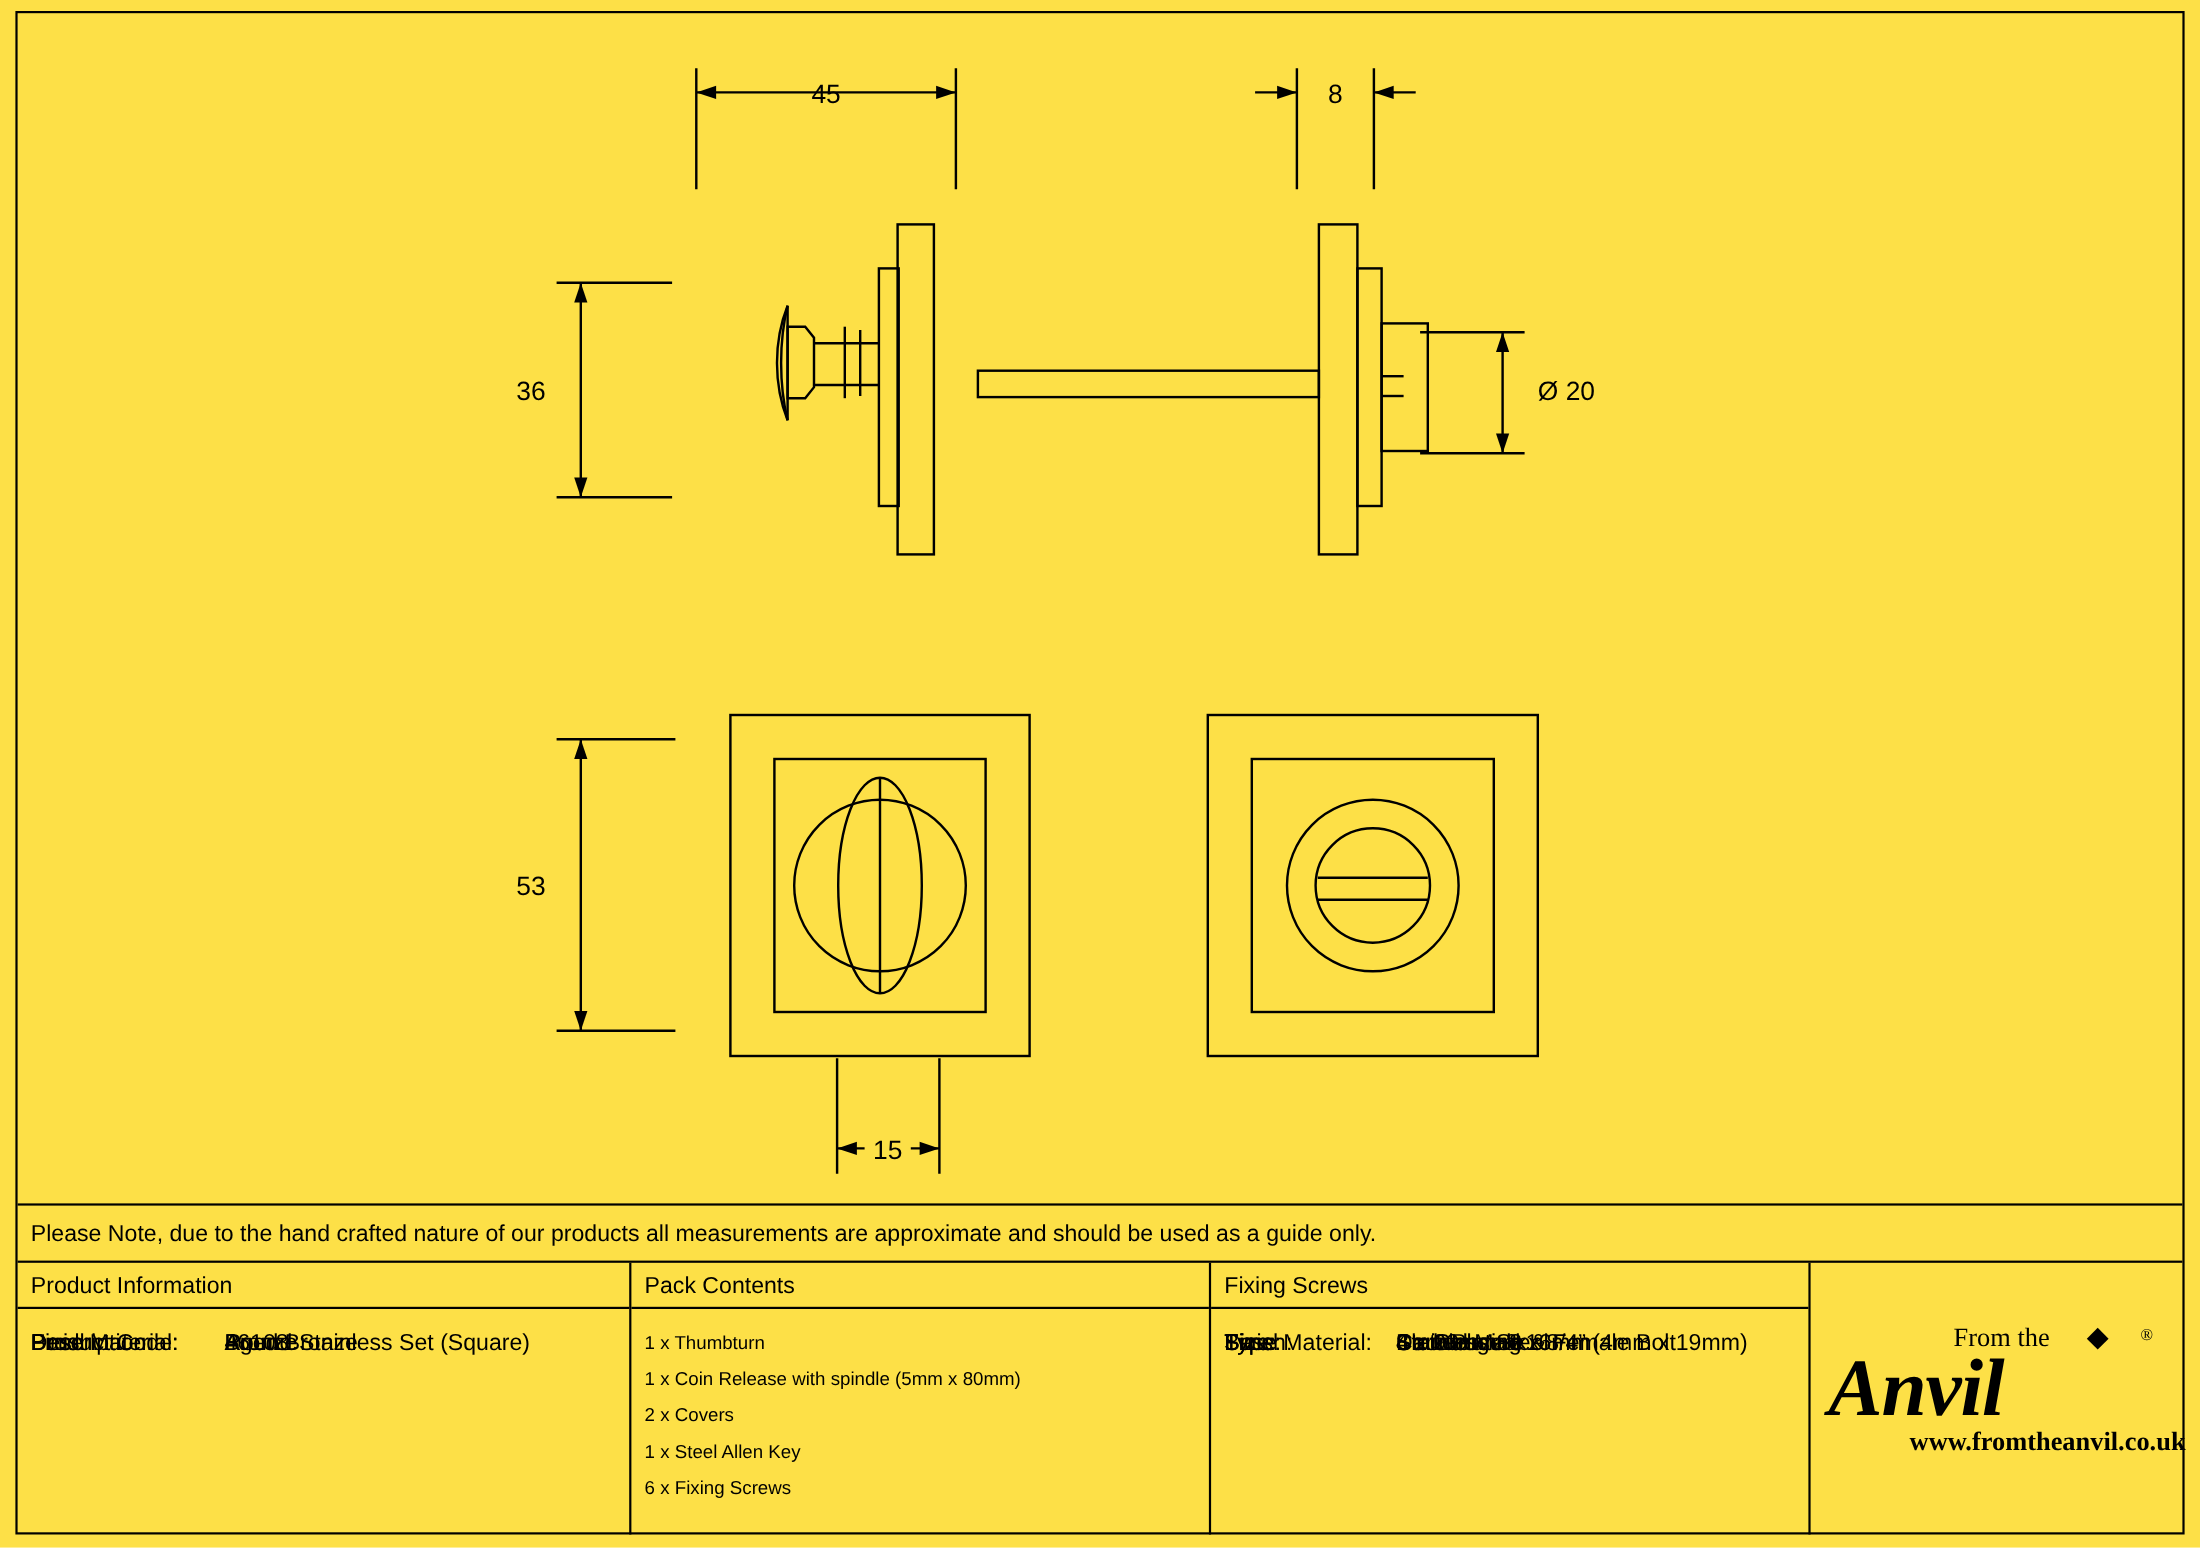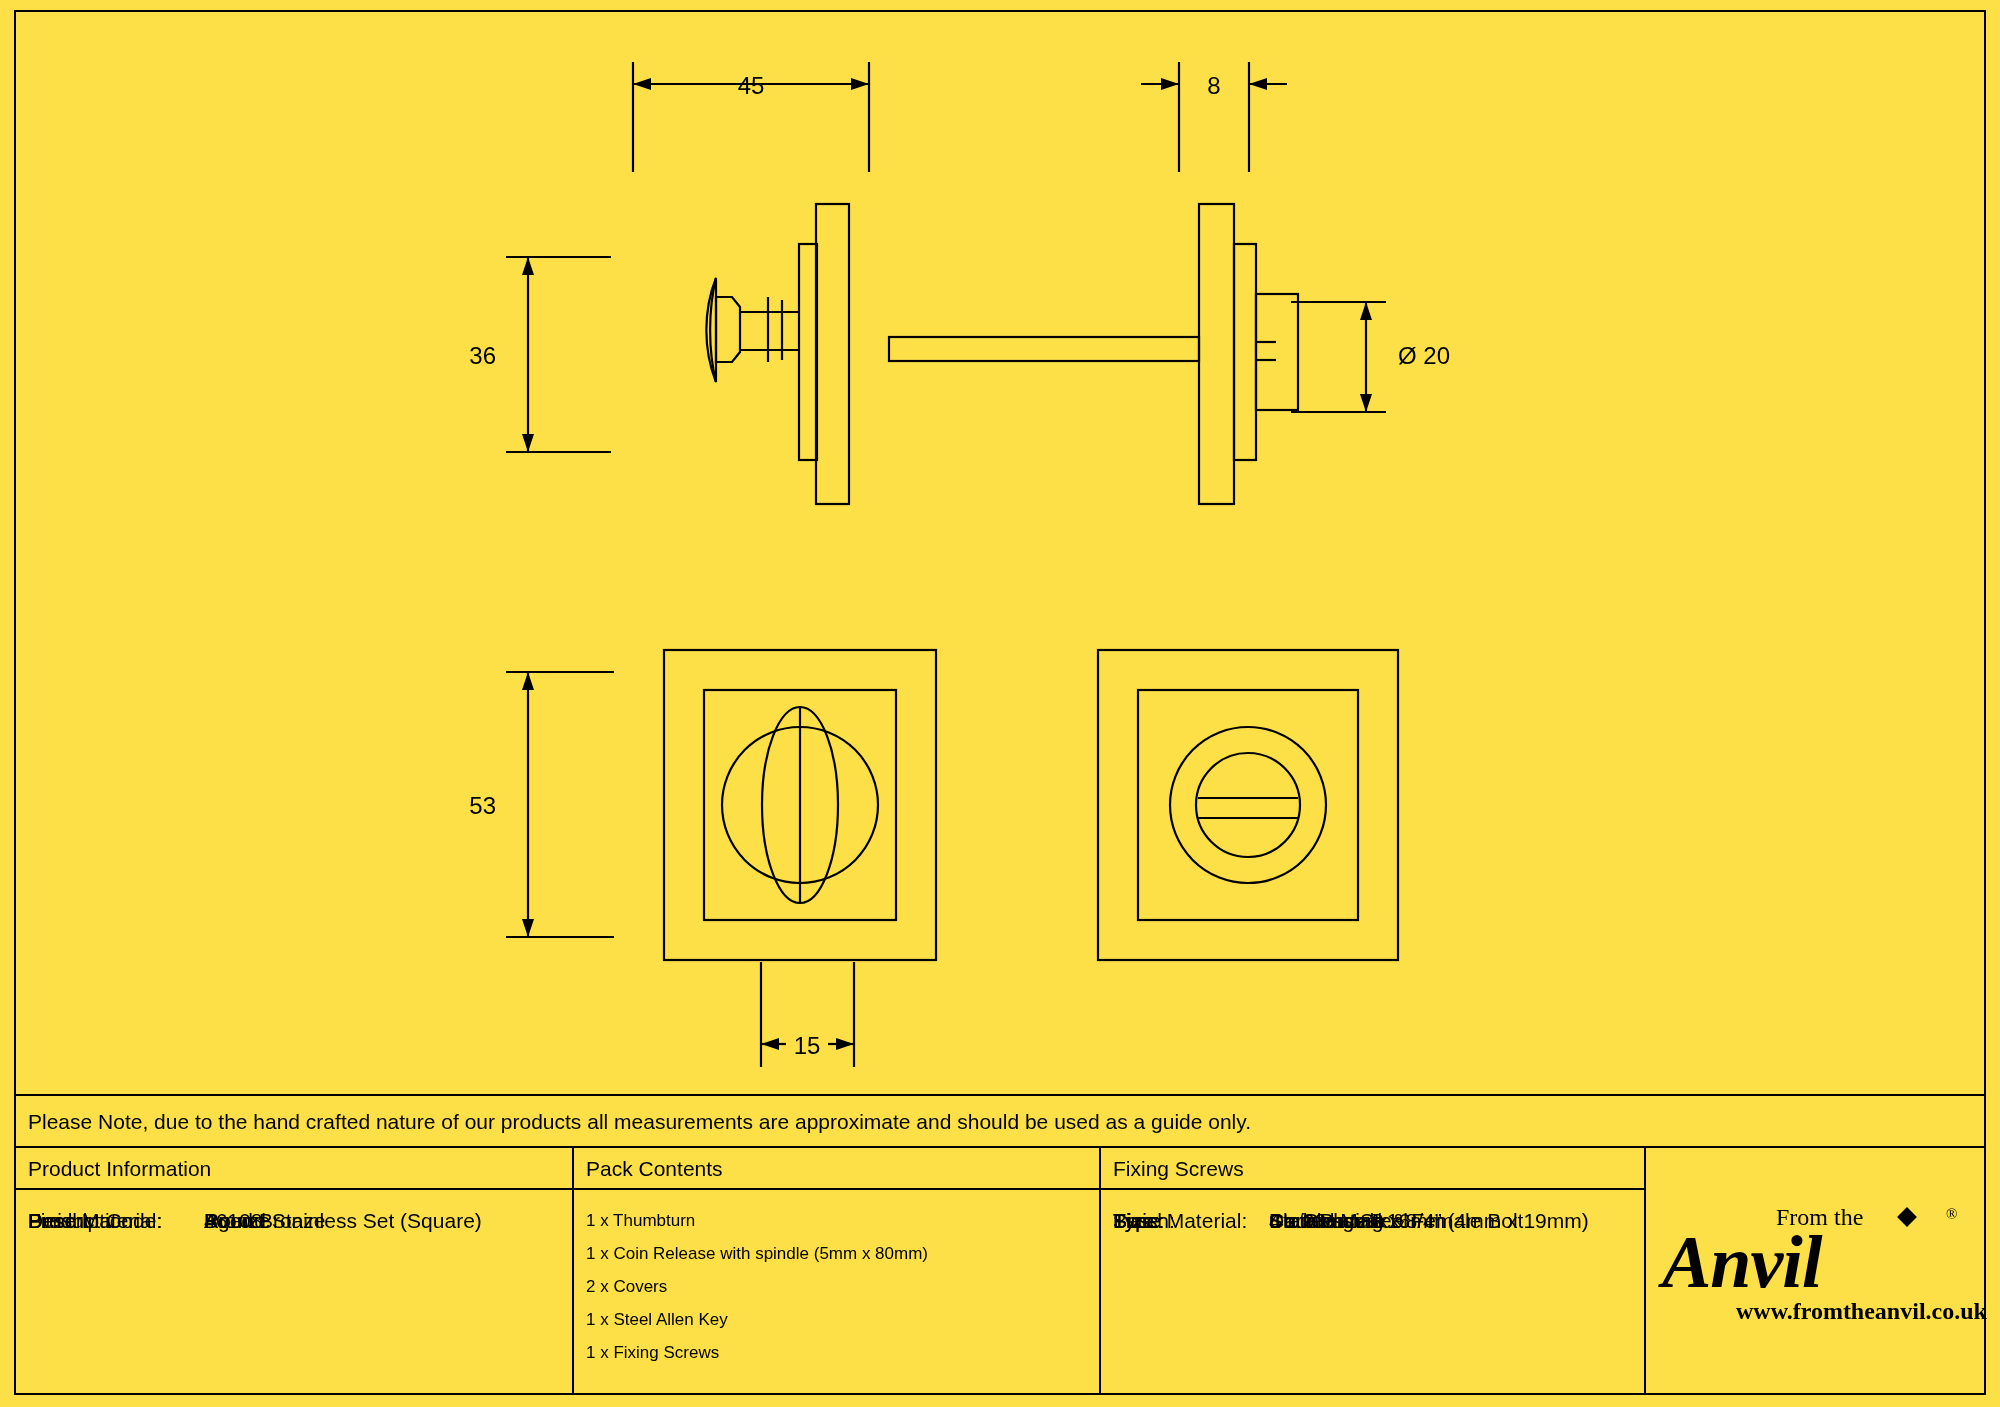"1 x Fixing Screws" div.plain { text: 1 -> 6 }
